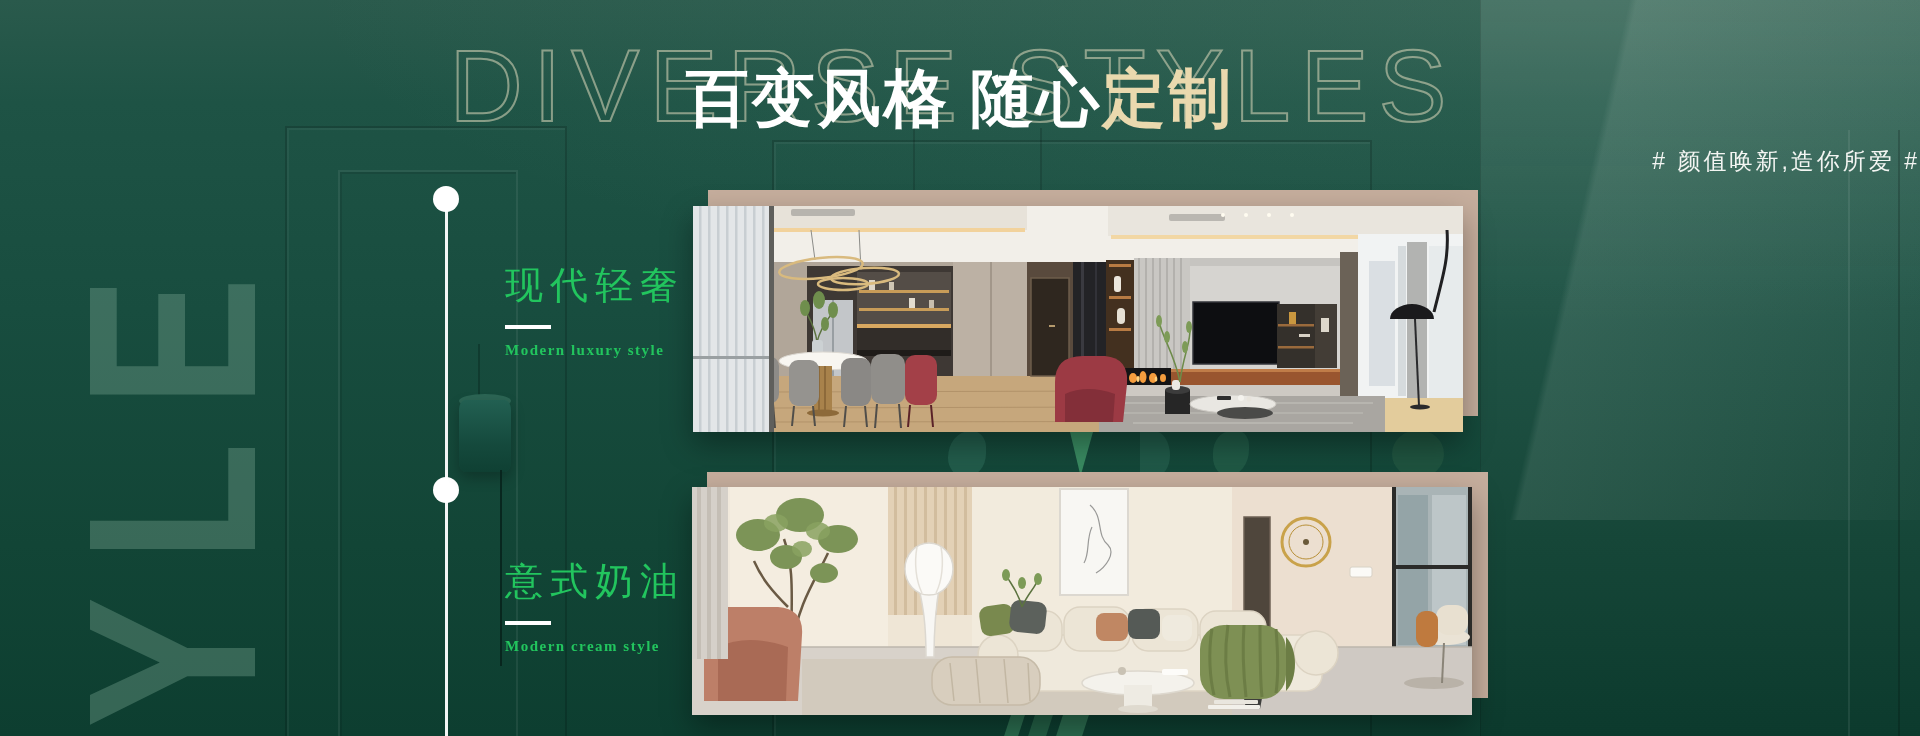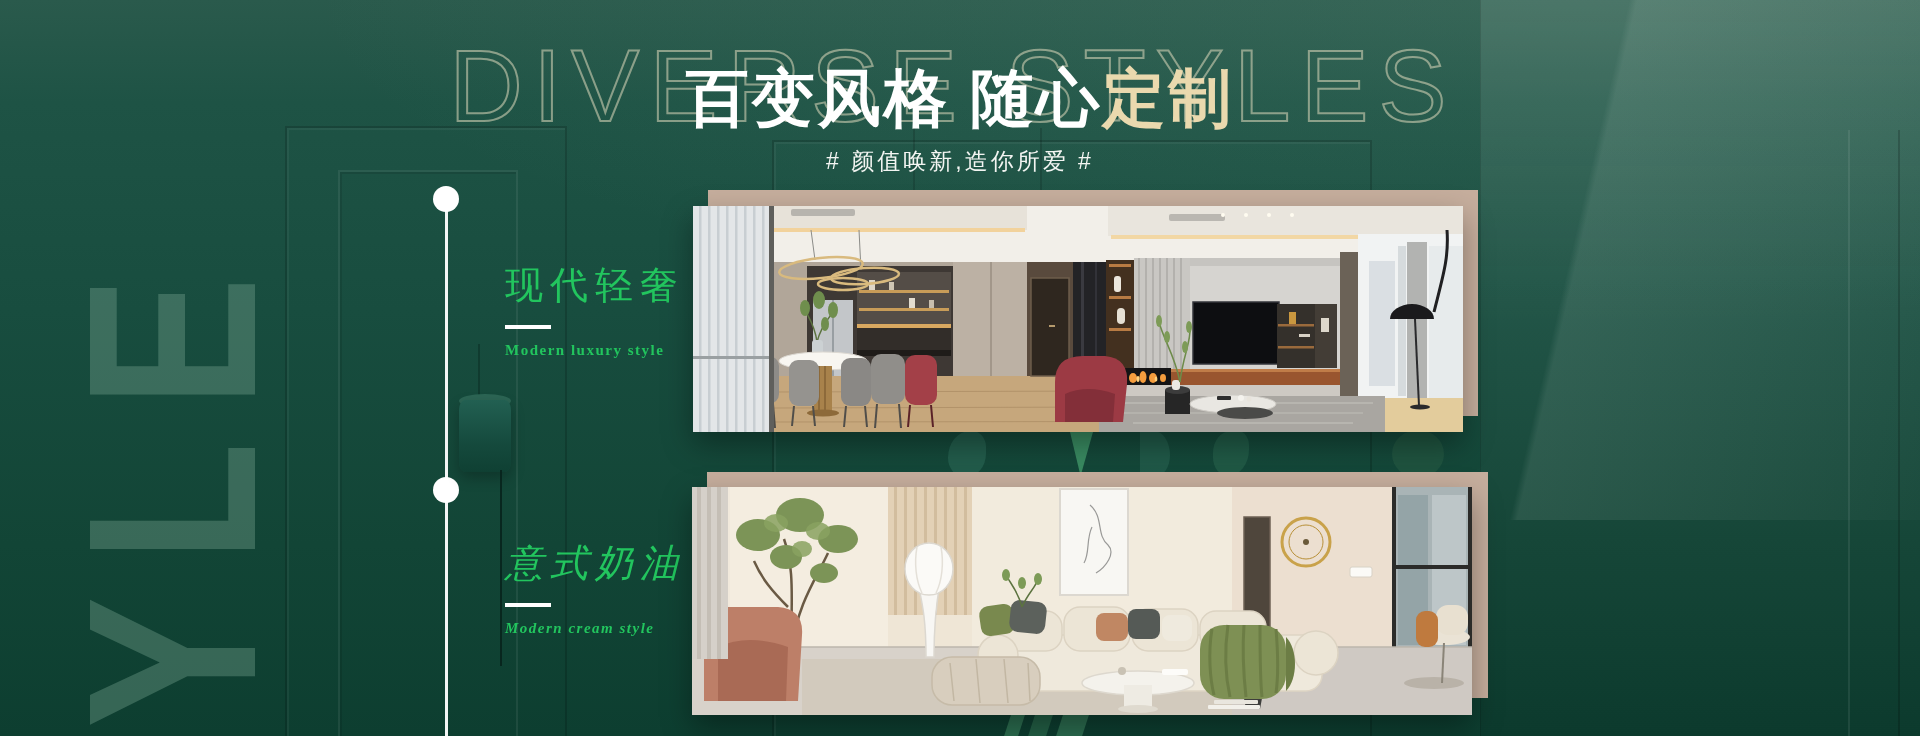"# 颜值唤新,造你所爱 #" .subtitle { text-align: center -> right }
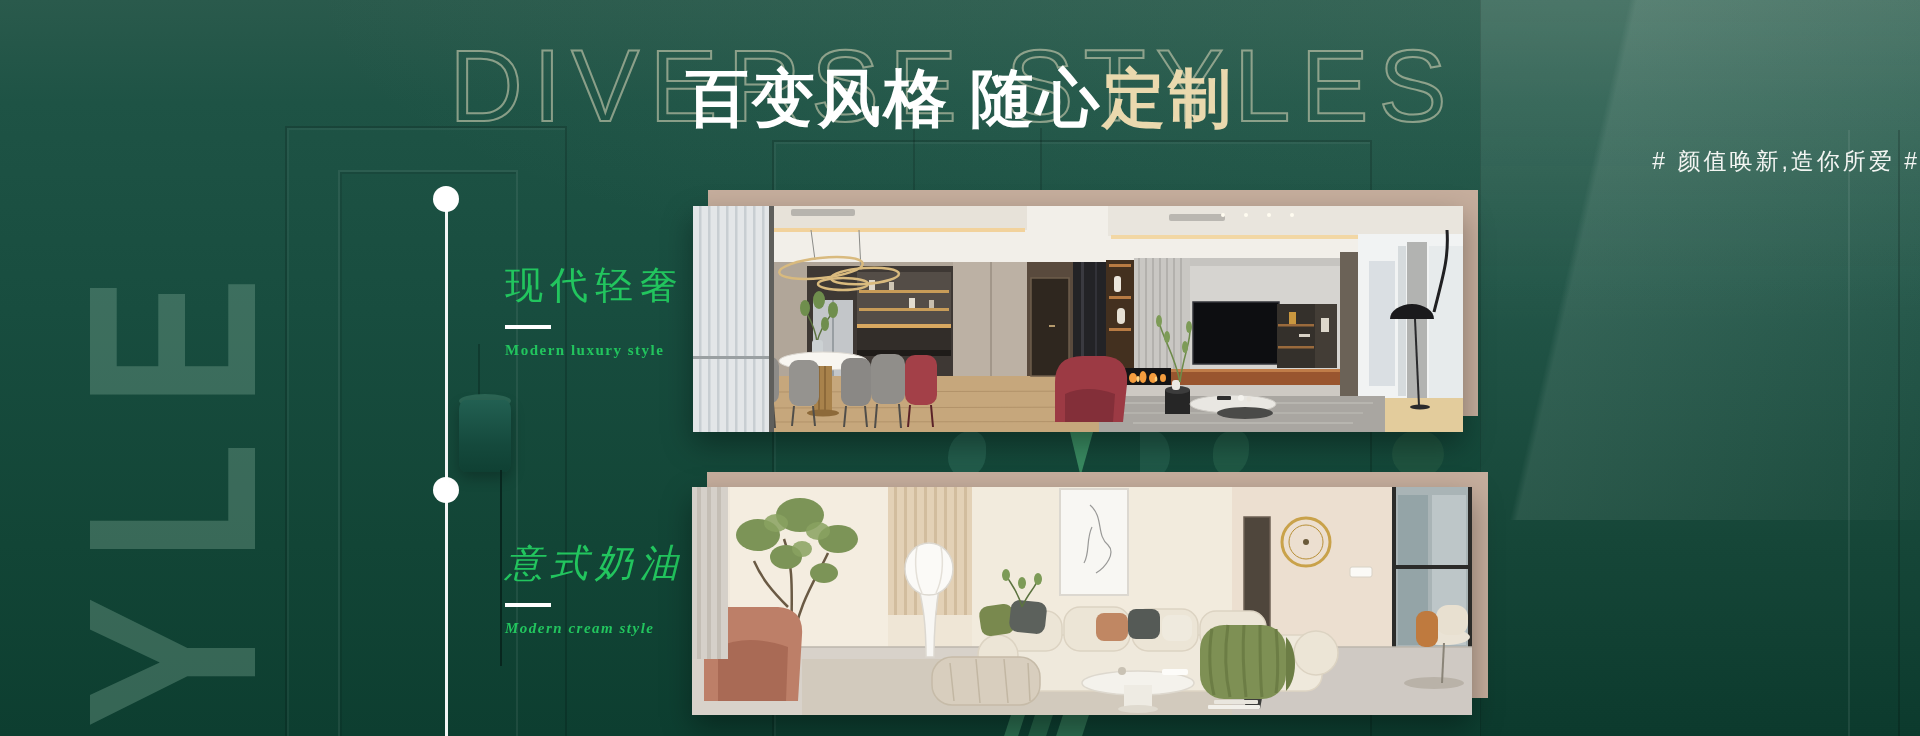"意式奶油" .sl-2 { font-style: italic -> none; top: 544px -> 562px }
